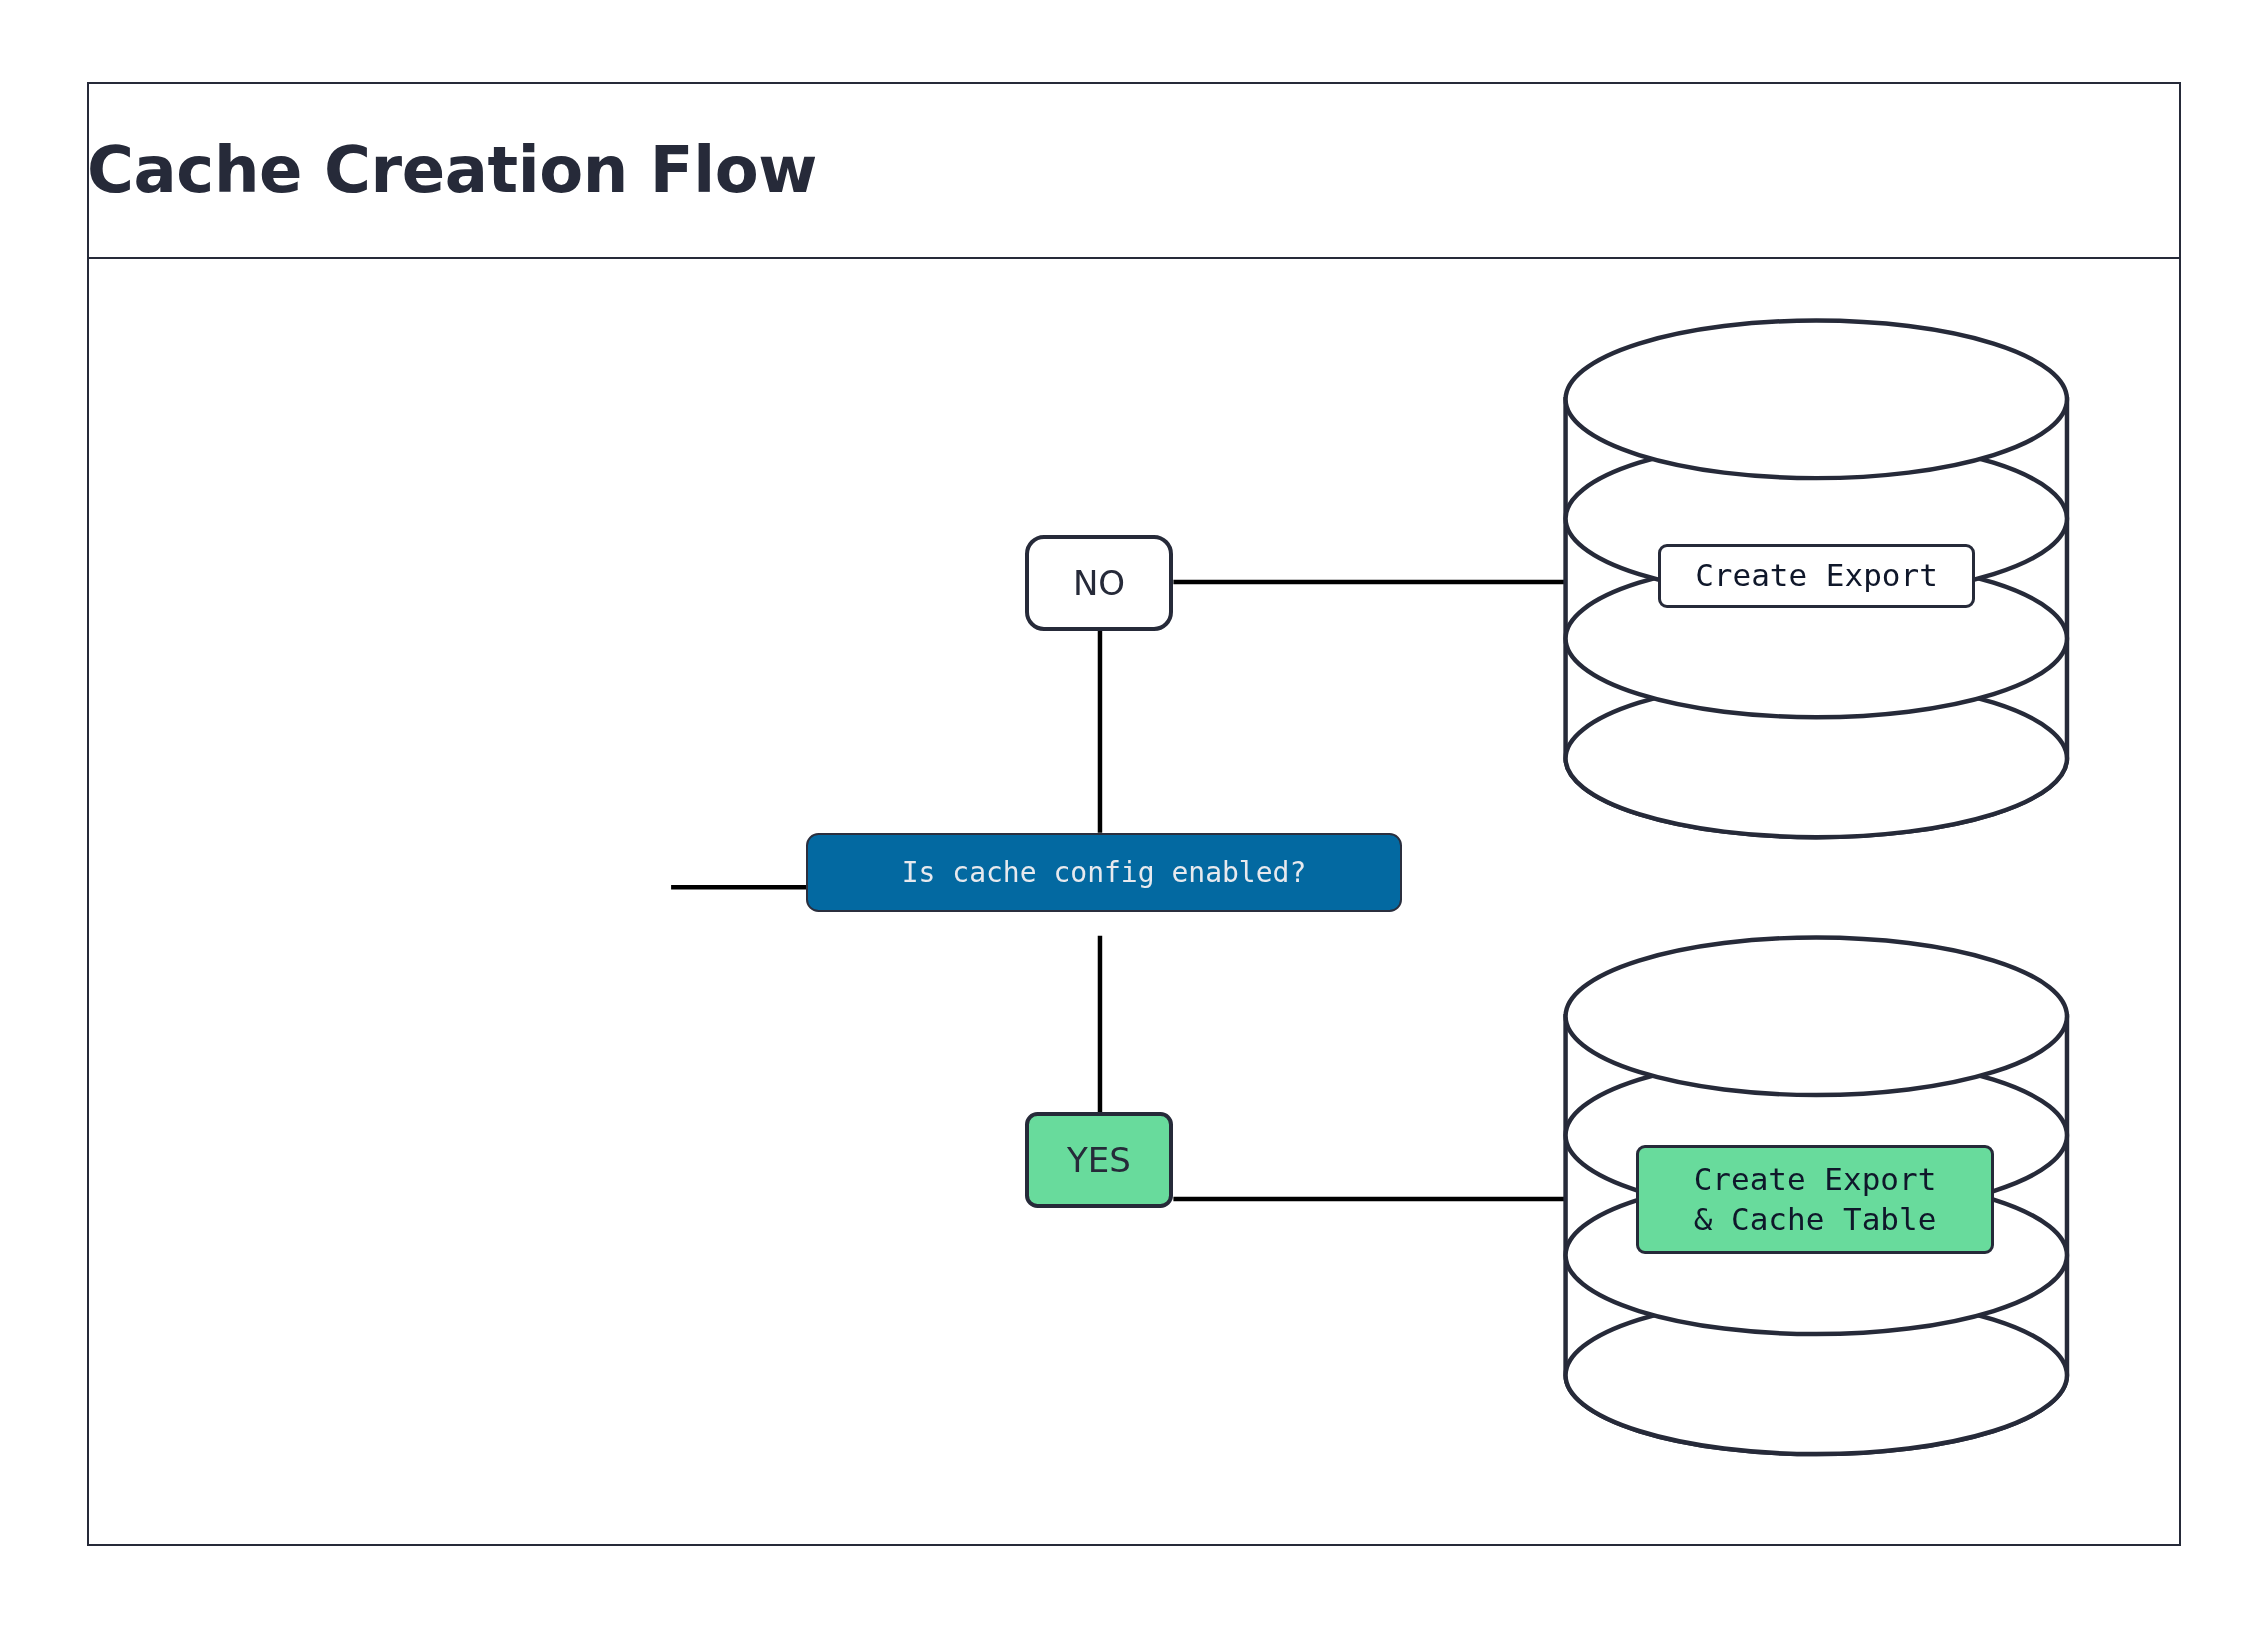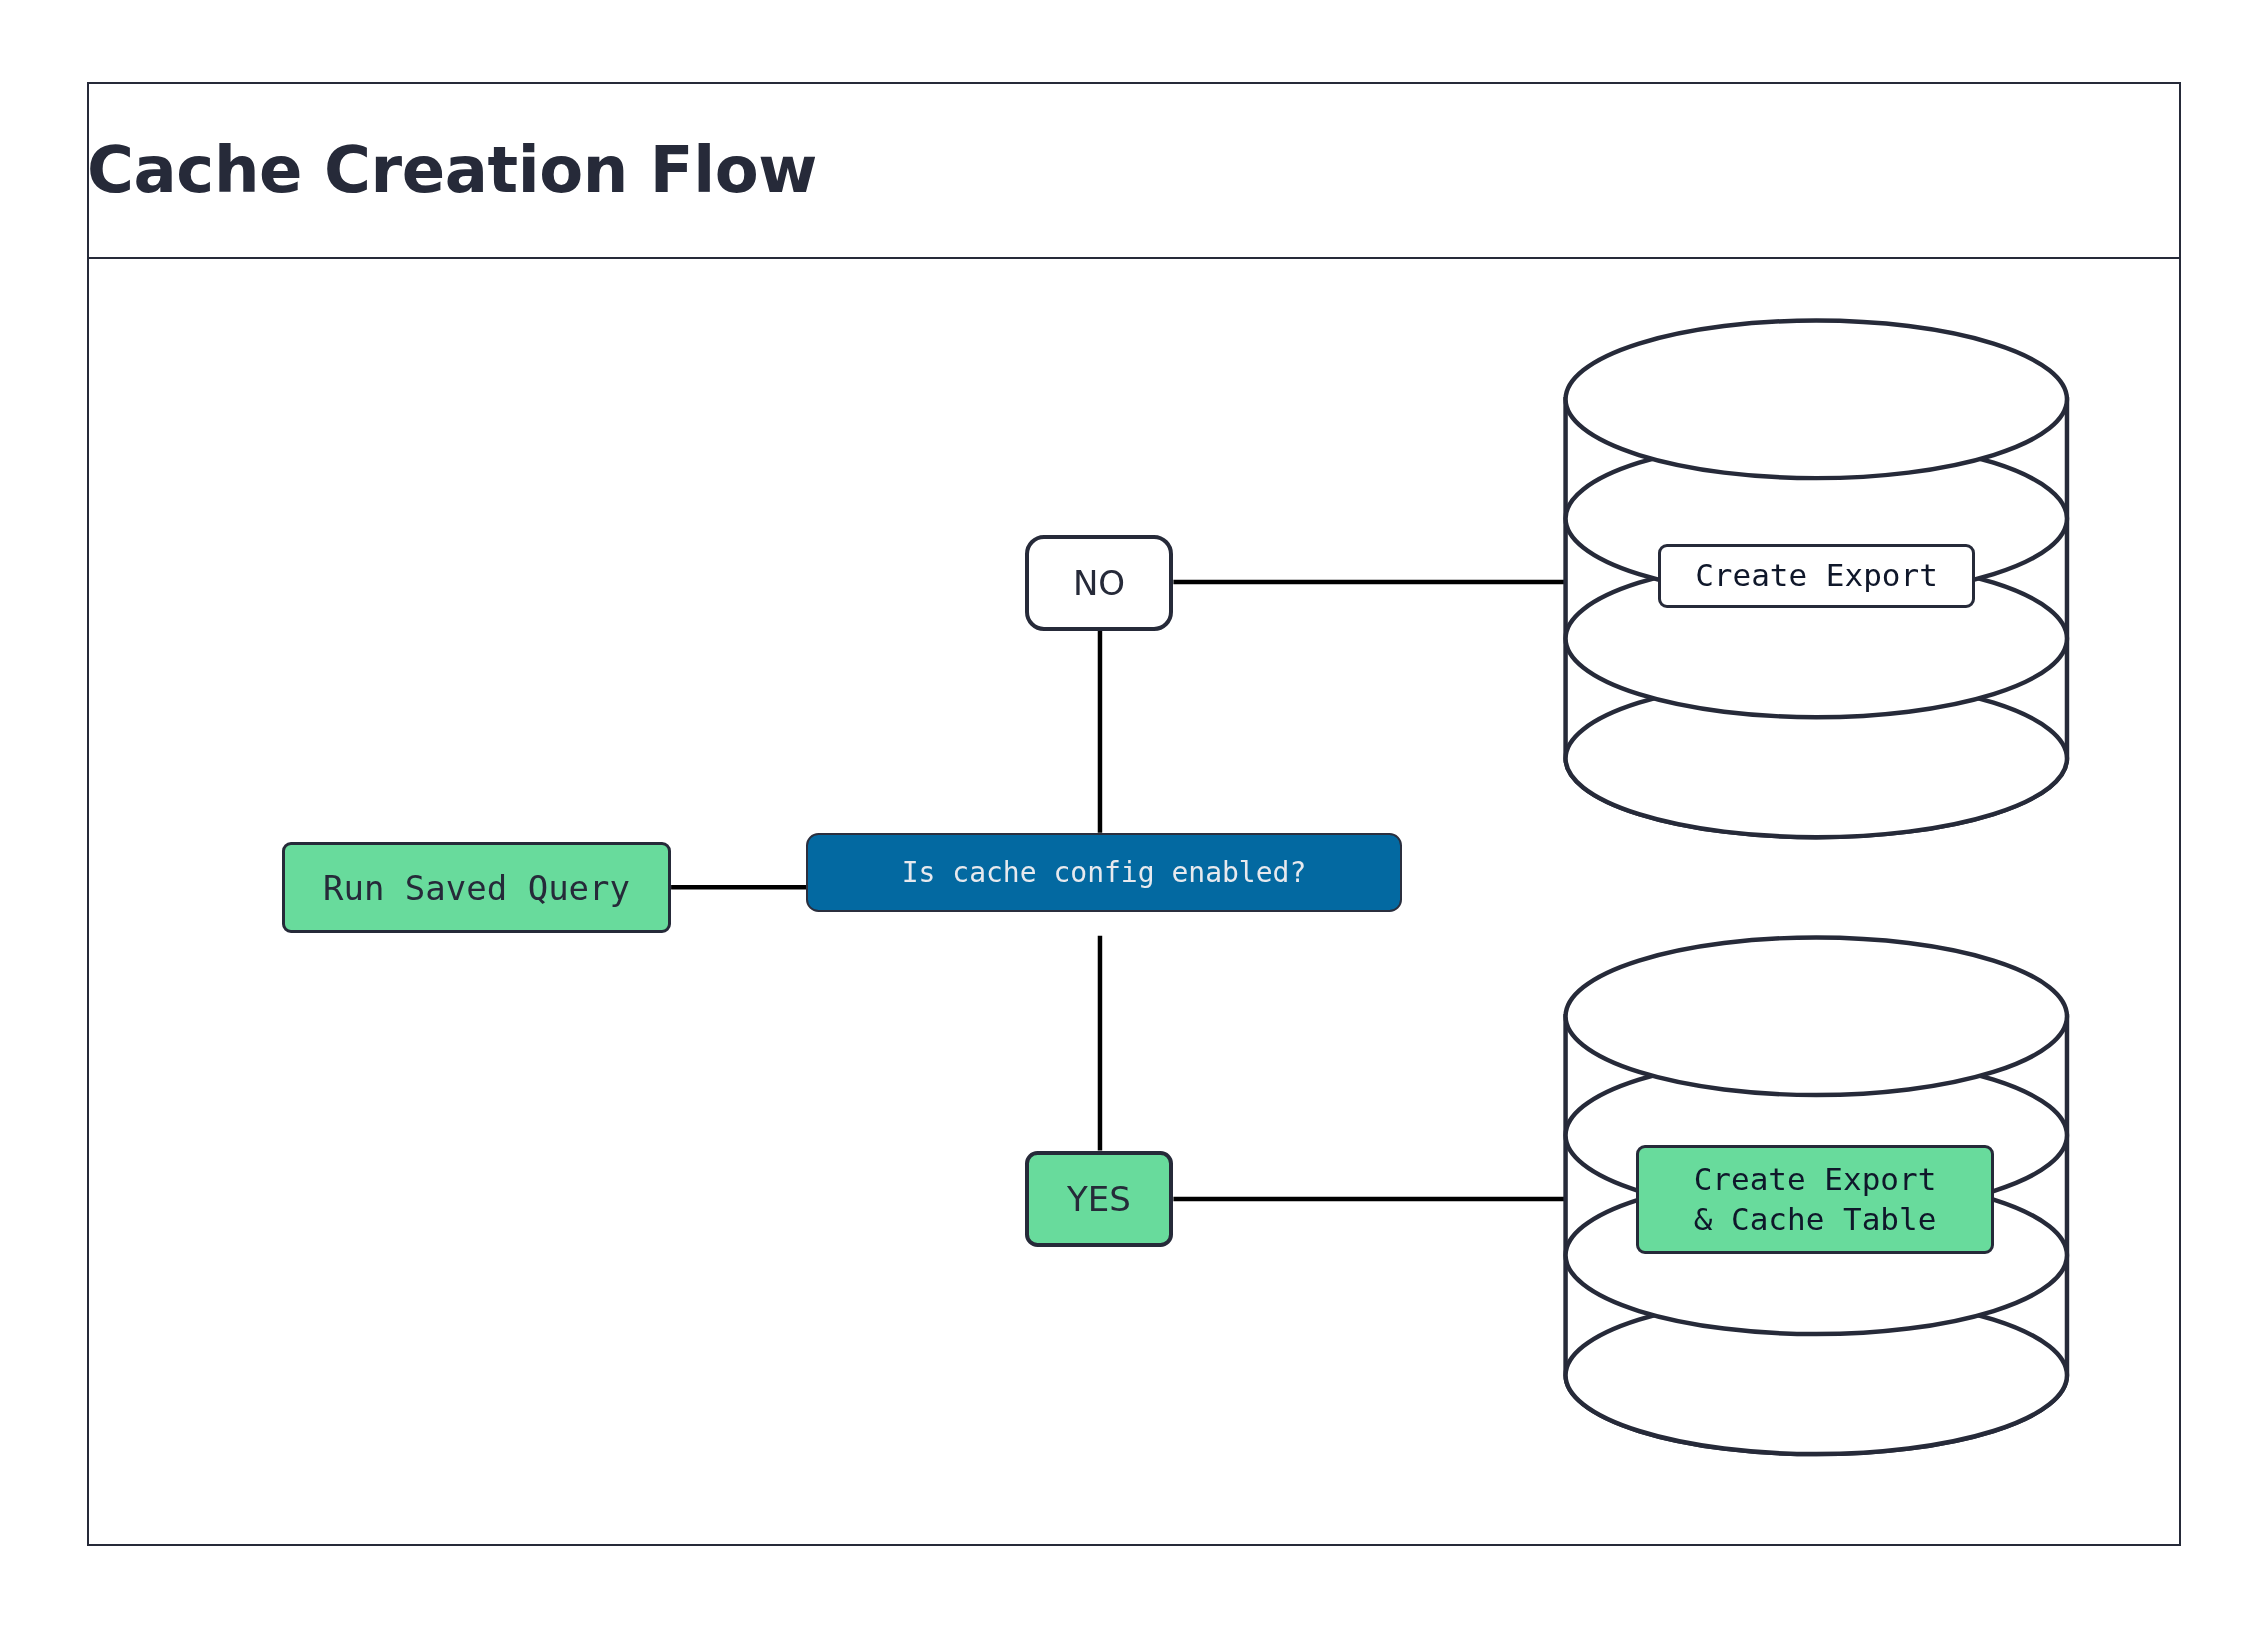"Run Saved Query" div.node { html: <div>Run Saved Query</div> -> none }
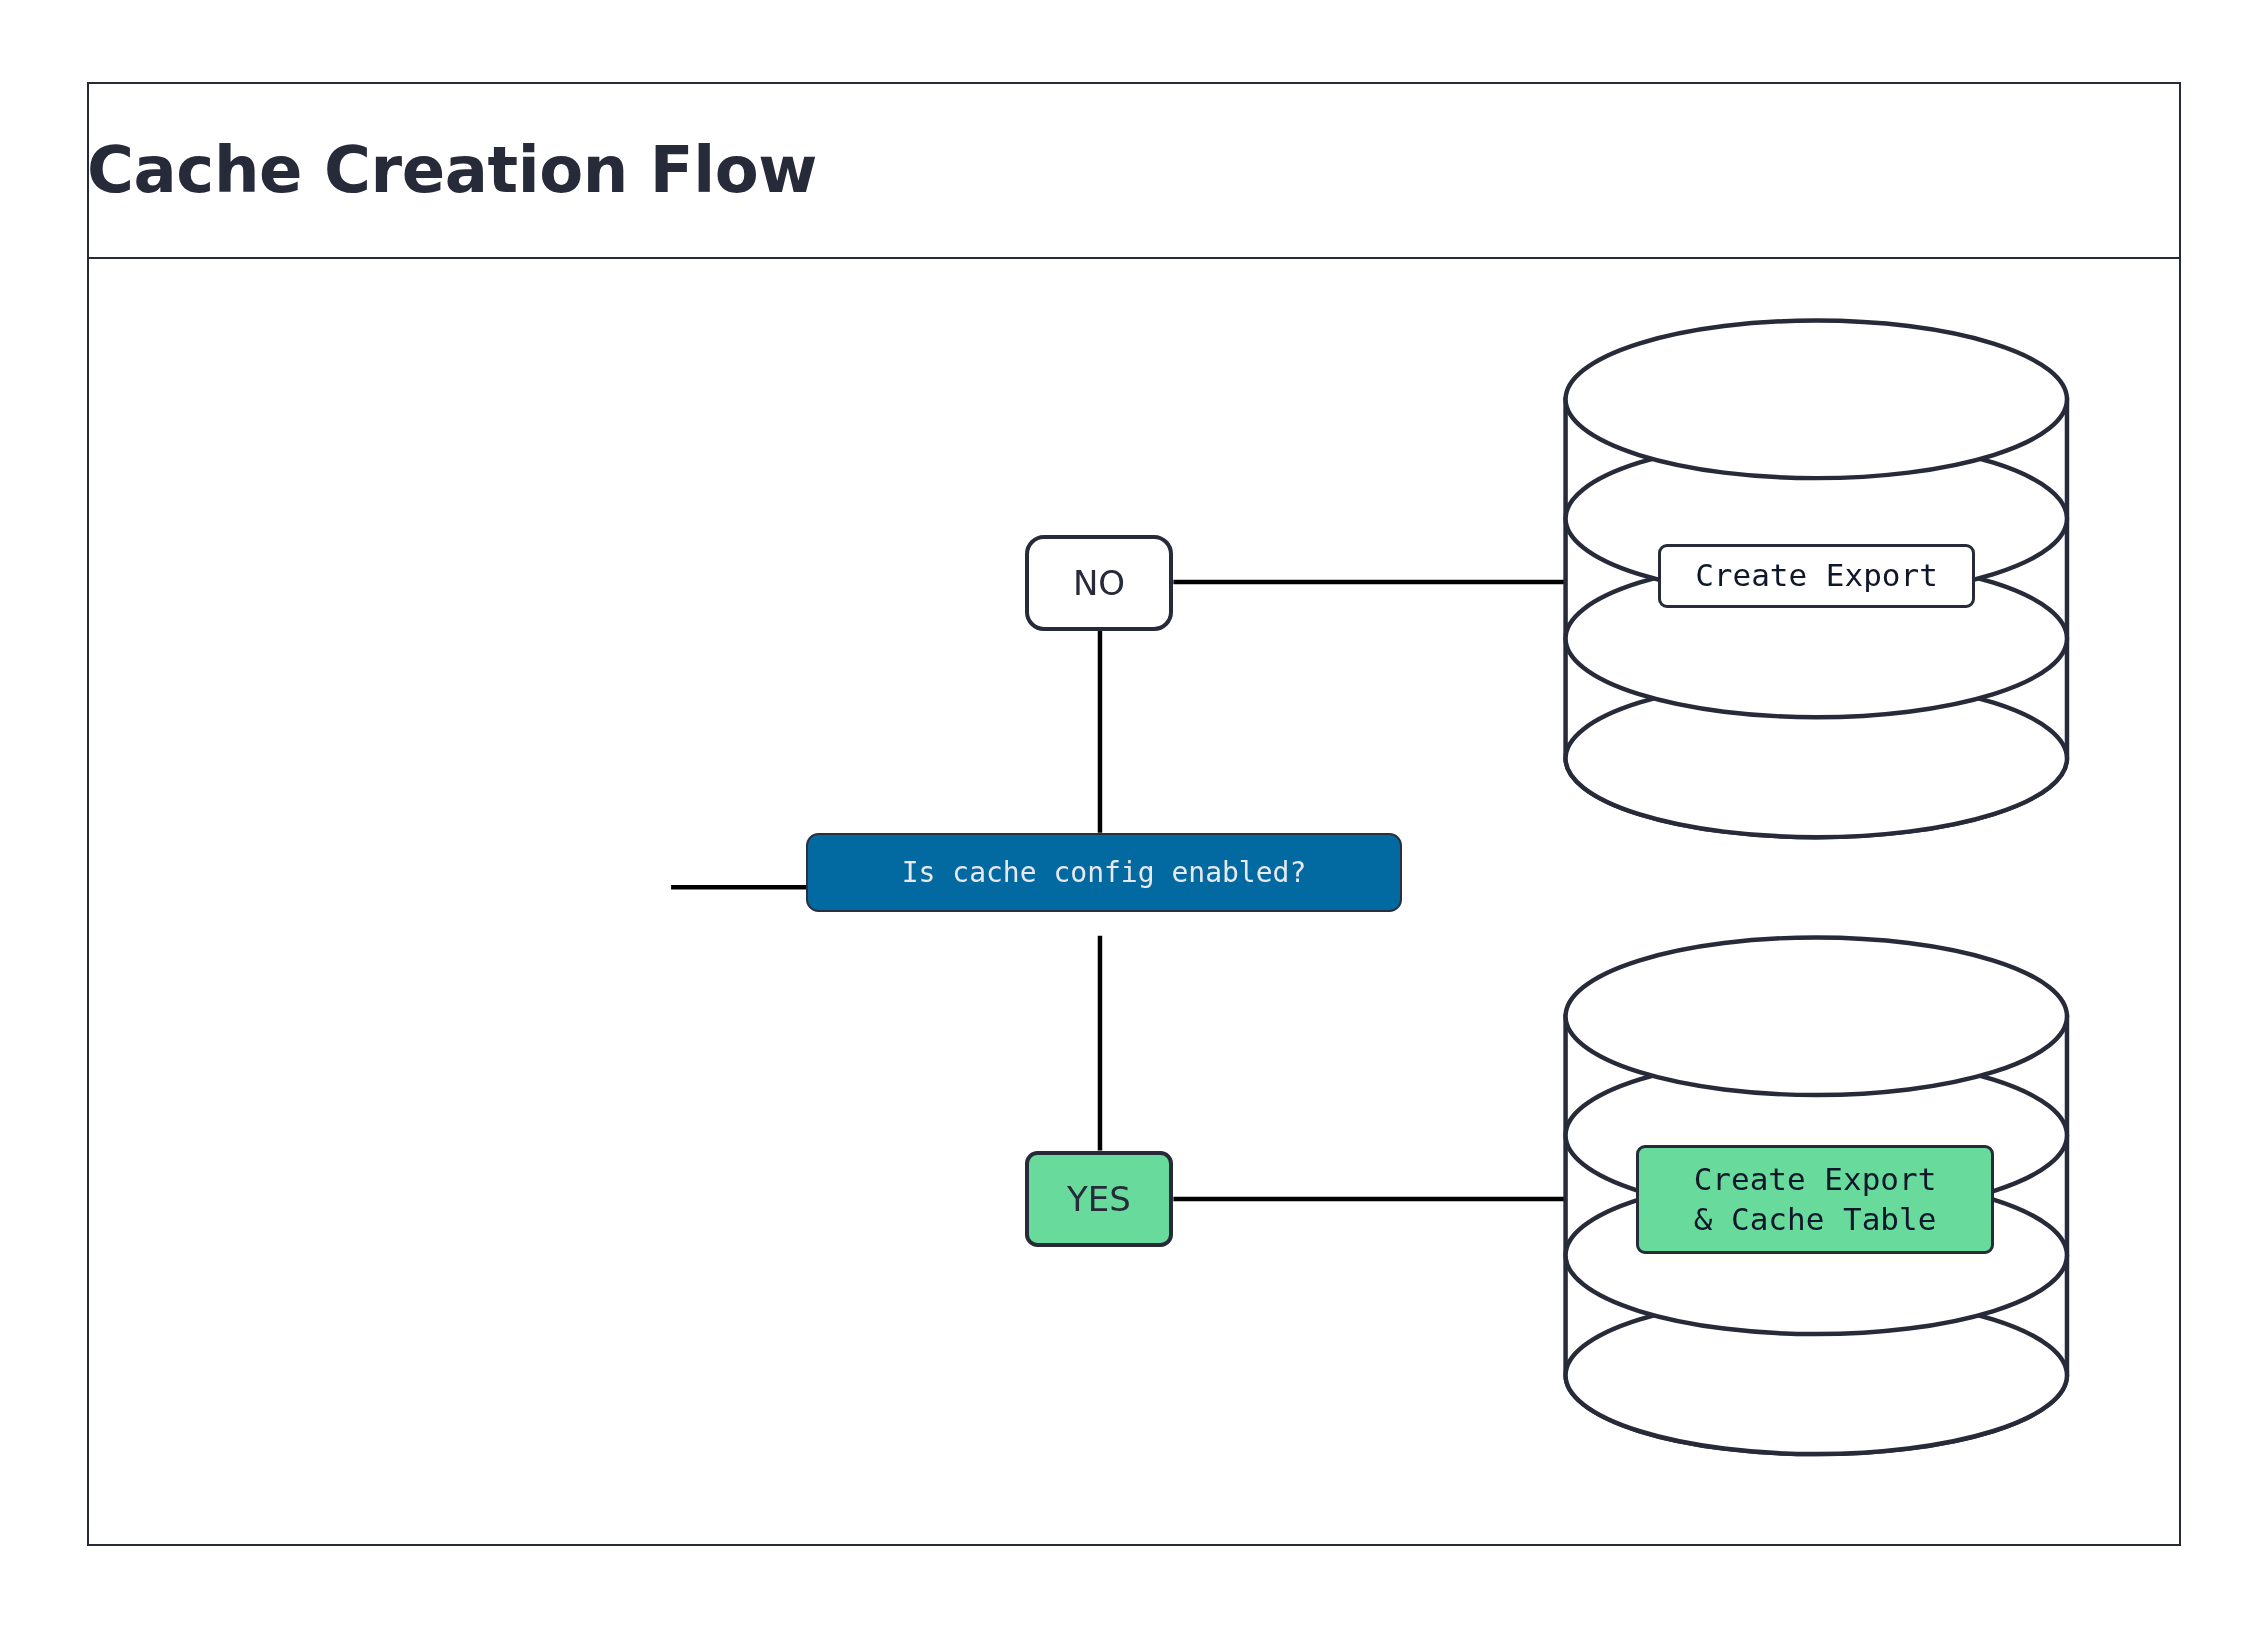"YES" .n-yes { top: 1151px -> 1112px }
